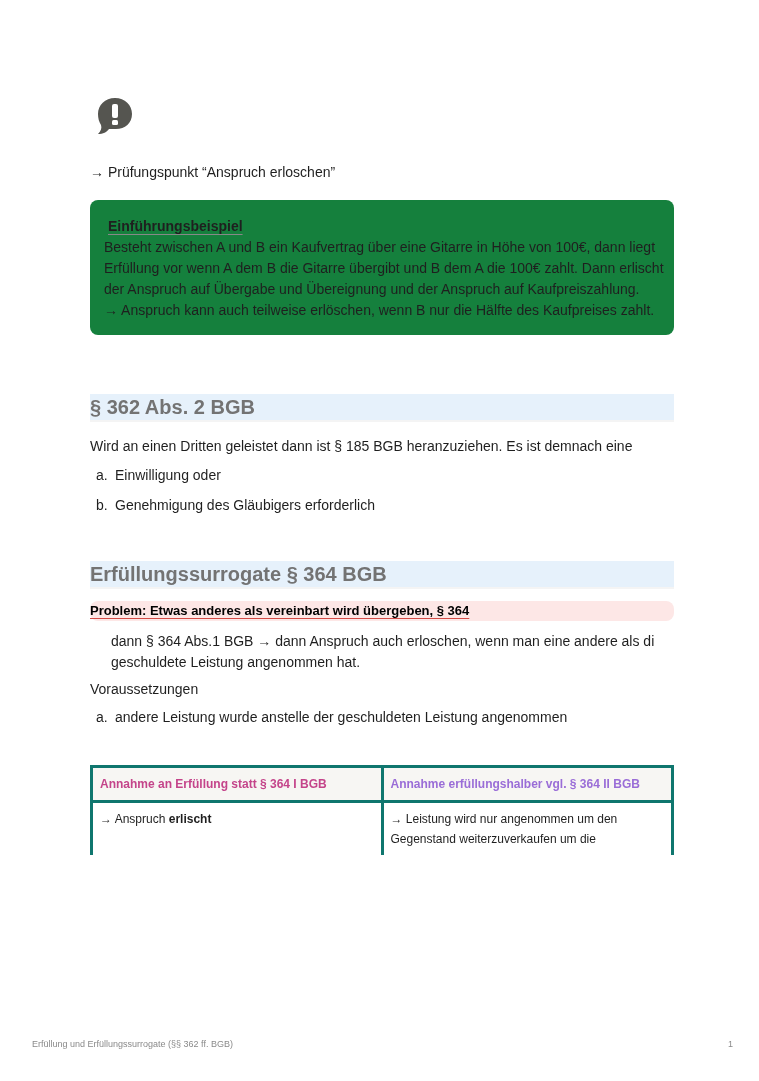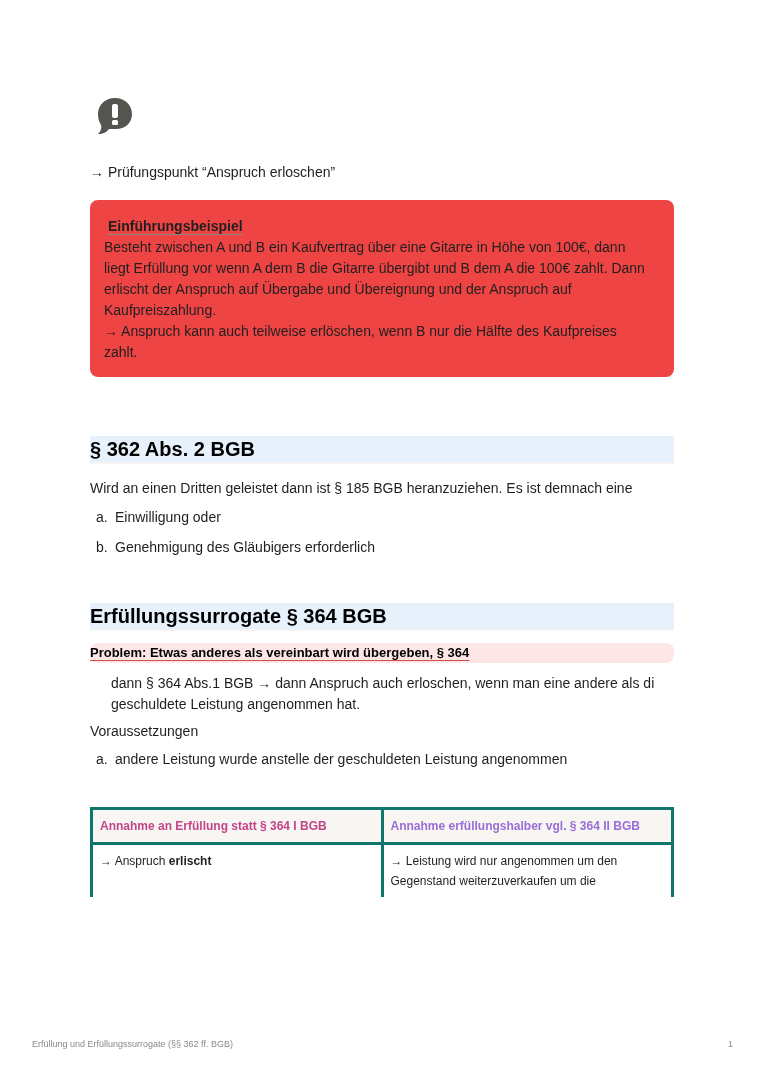"Einführungsbeispiel" .callout { background: #ef4444 -> #15803d; padding: 16px 21px 14px 14px -> 16px 0 14px 14px }
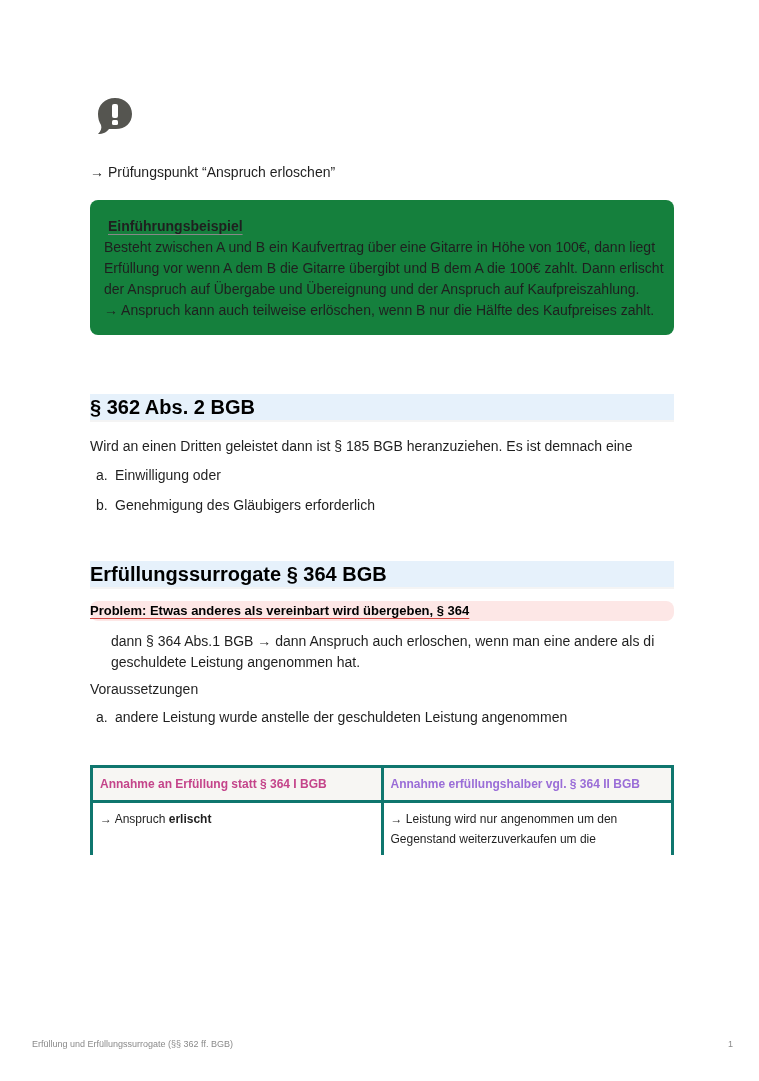"§ 362 Abs. 2 BGB" .h2 { color: #000000 -> #737373 }
